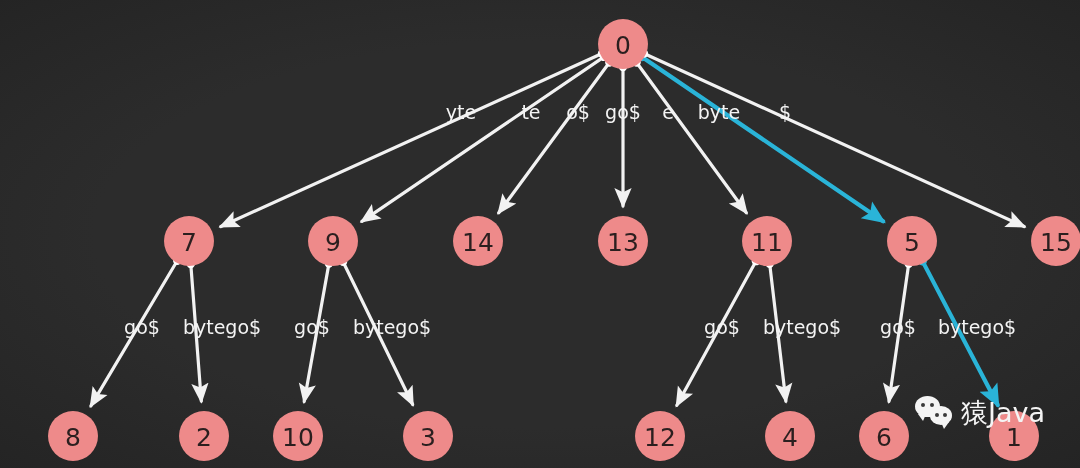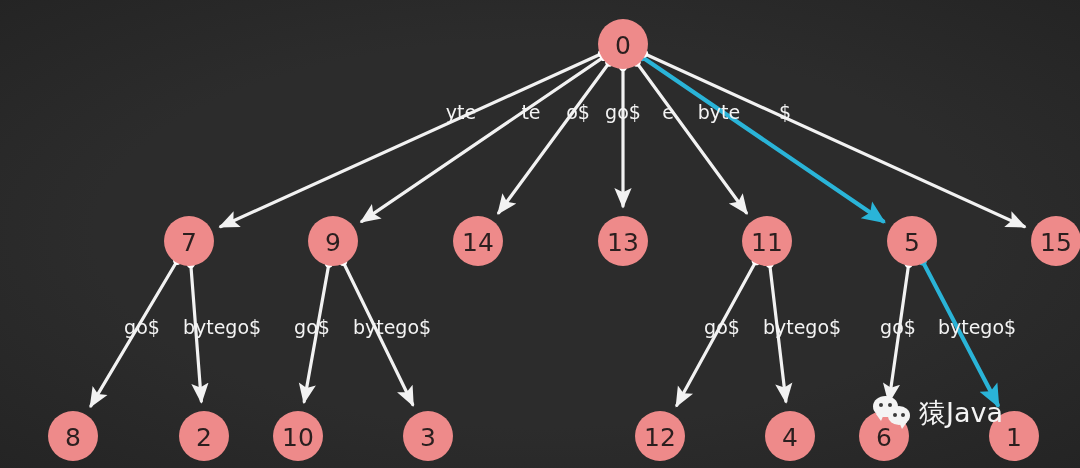"猿Java" div.watermark { left: 873px -> 915px }
